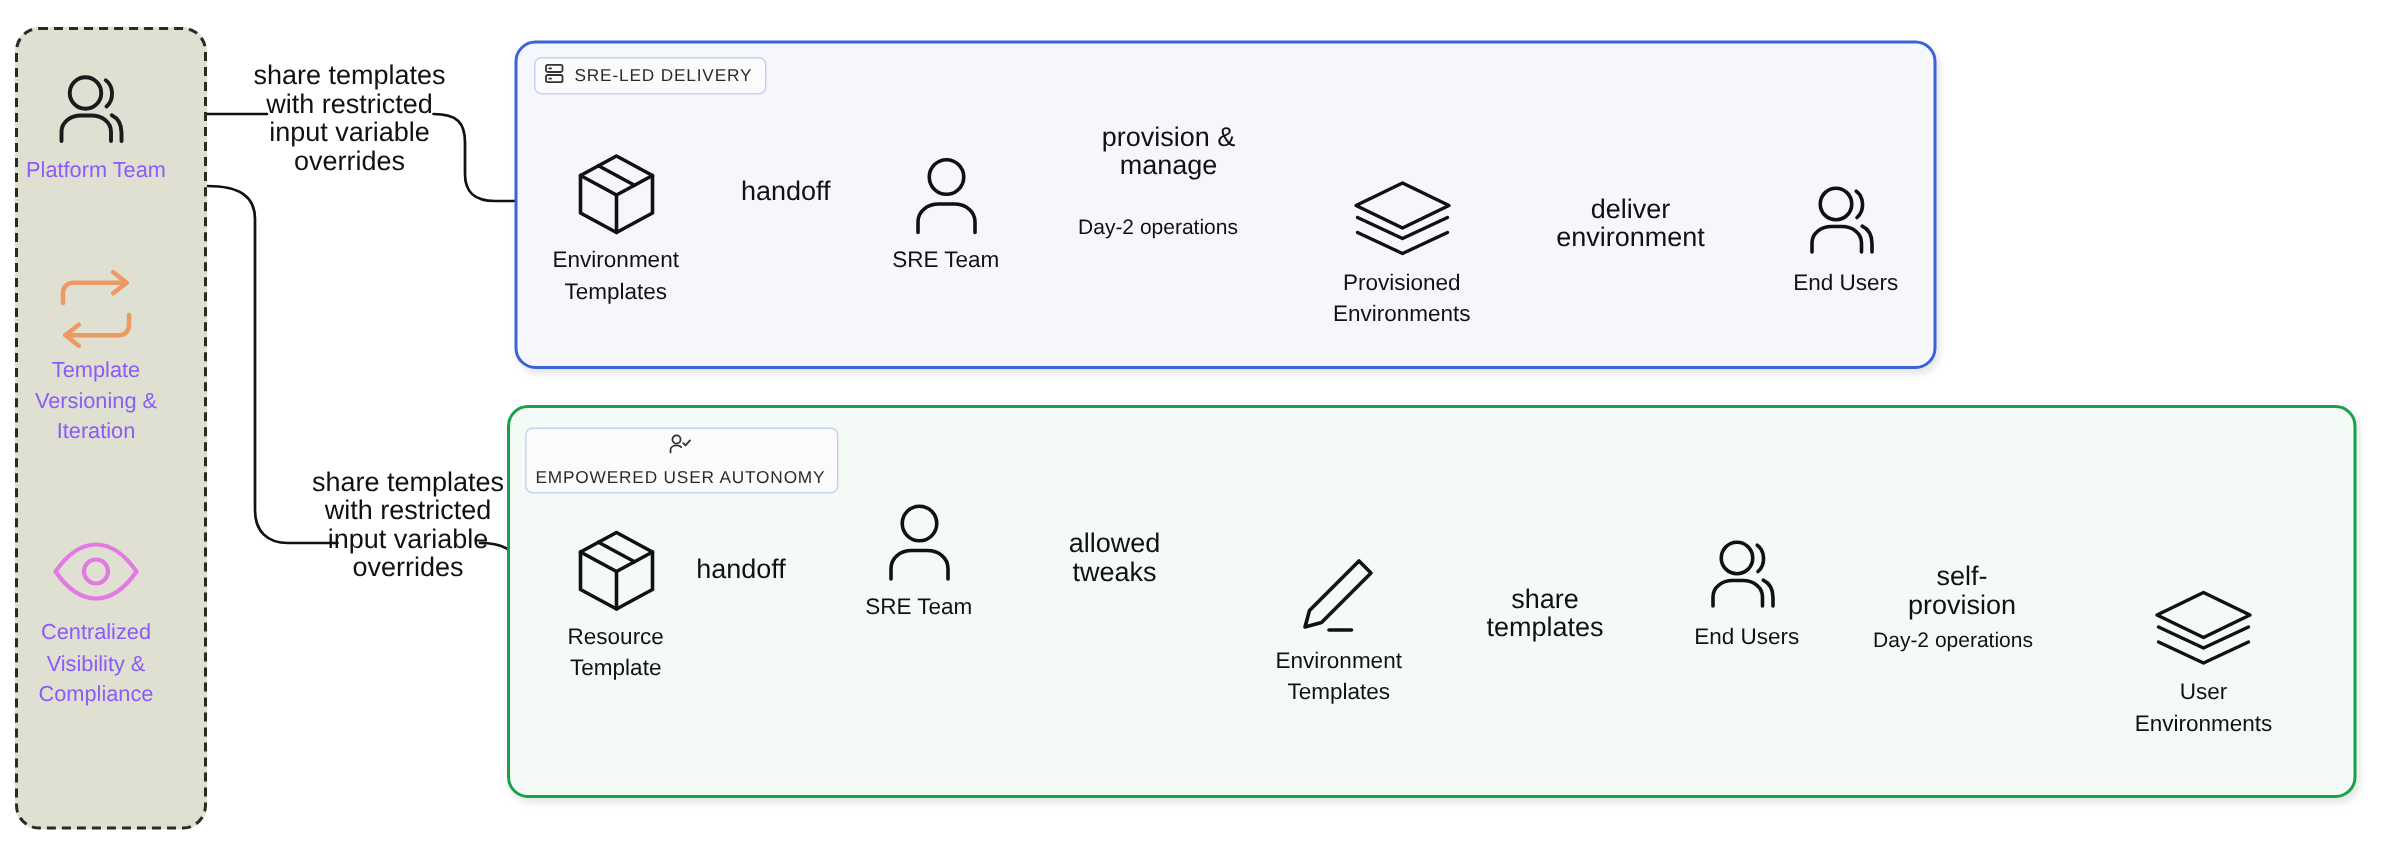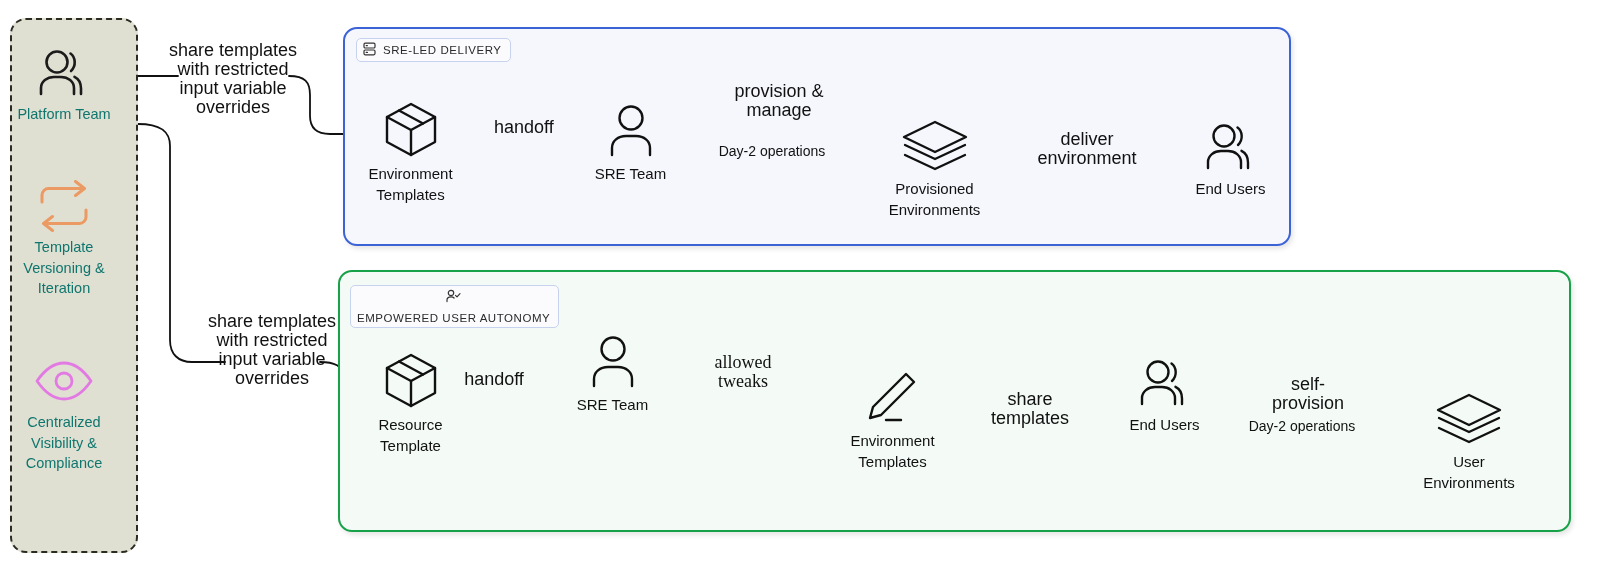"Platform Team" .side-item .cap { color: #0f766e -> #8b5cf6 }
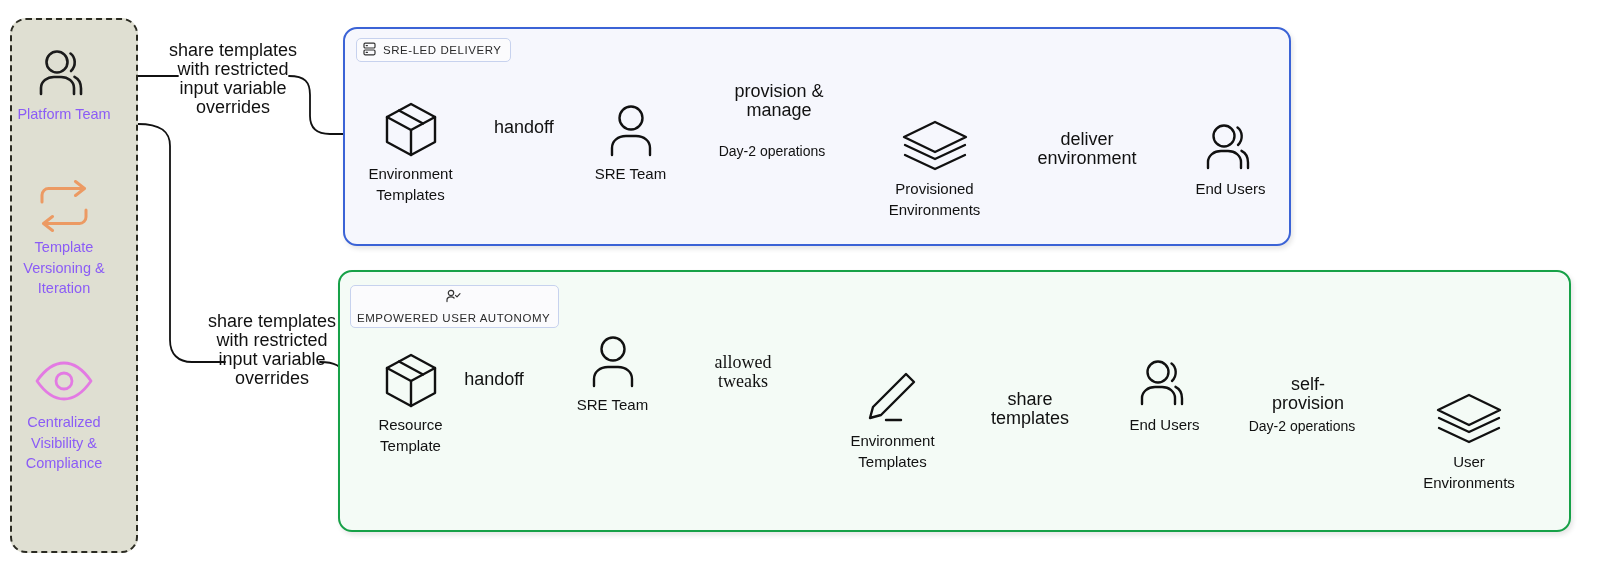"allowed tweaks" div.elabel { font-family: Liberation Serif, serif -> none }
